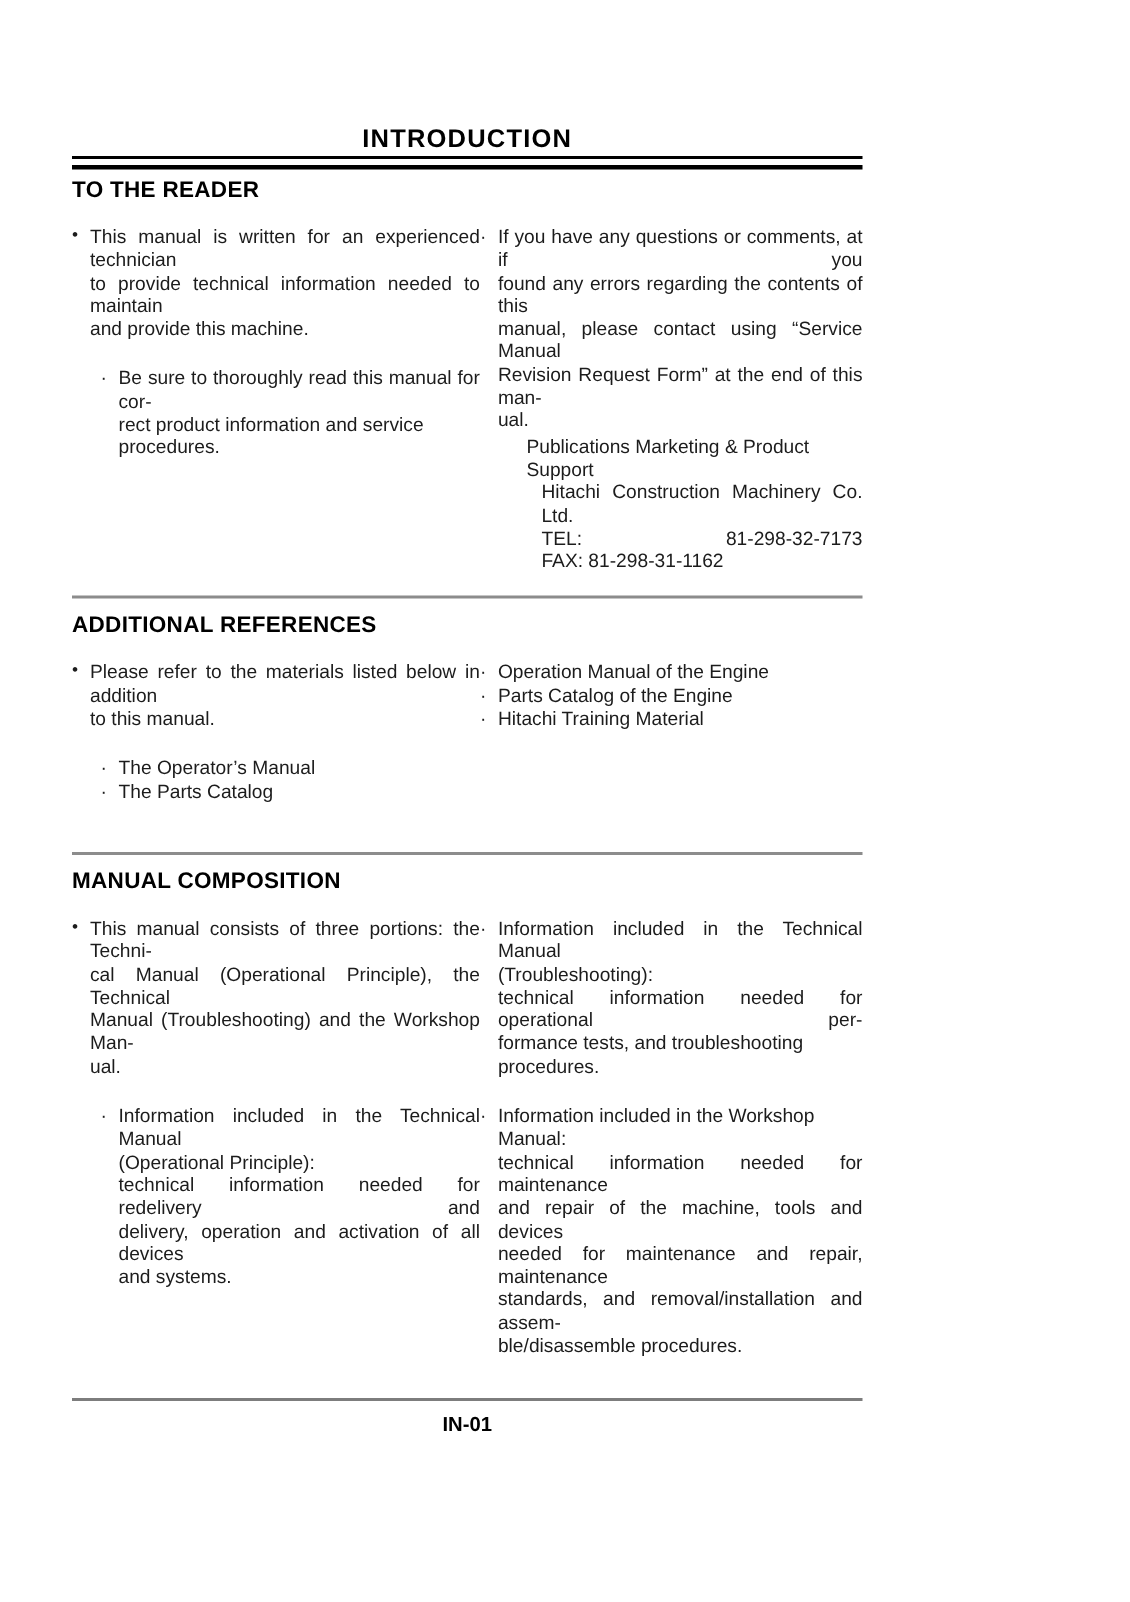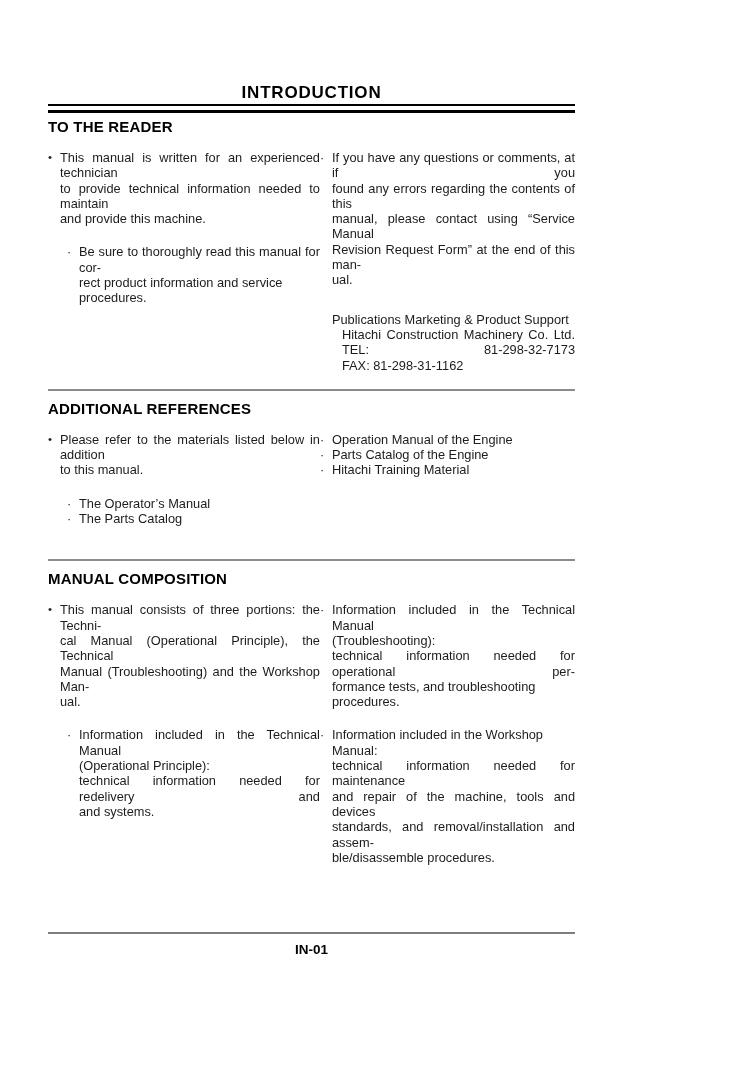"Publications Marketing & Product Support" .item.small-gap { gap: none -> 19px; margin-top: 24px -> 2px }
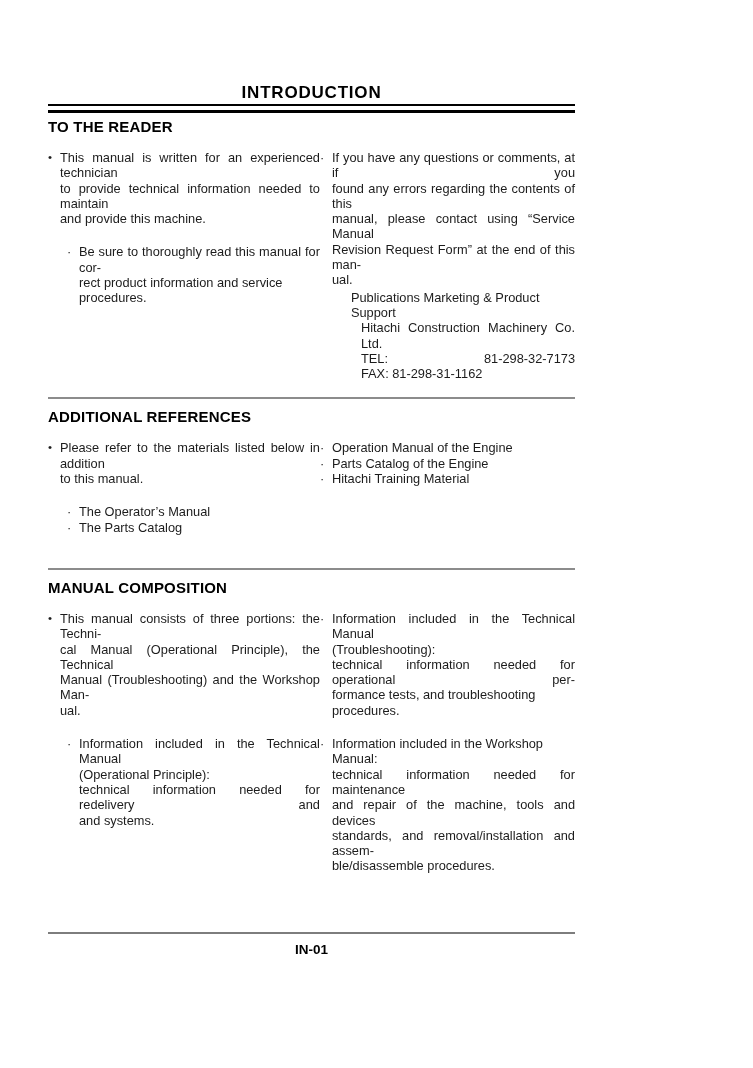"delivery, operation and activation of" div.line { html: none -> <div>delivery, operation and activation of all devices</div> }
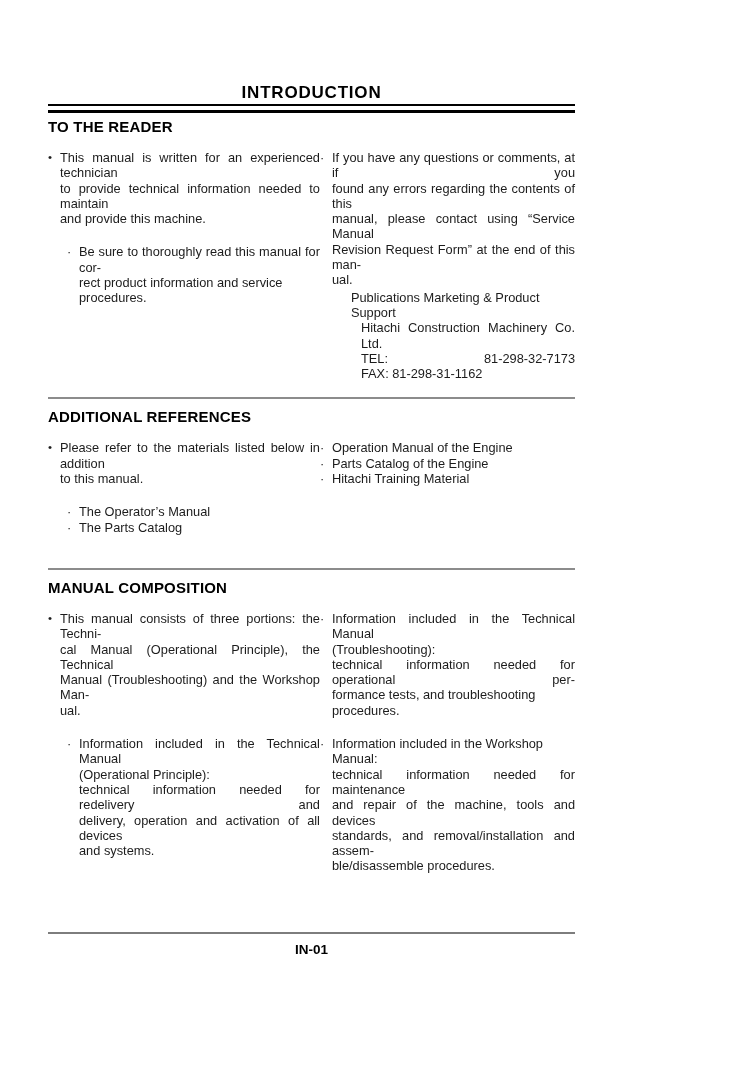"needed for maintenance and repair," div.line { html: none -> <div>needed for maintenance and repair, maintenance</div> }
